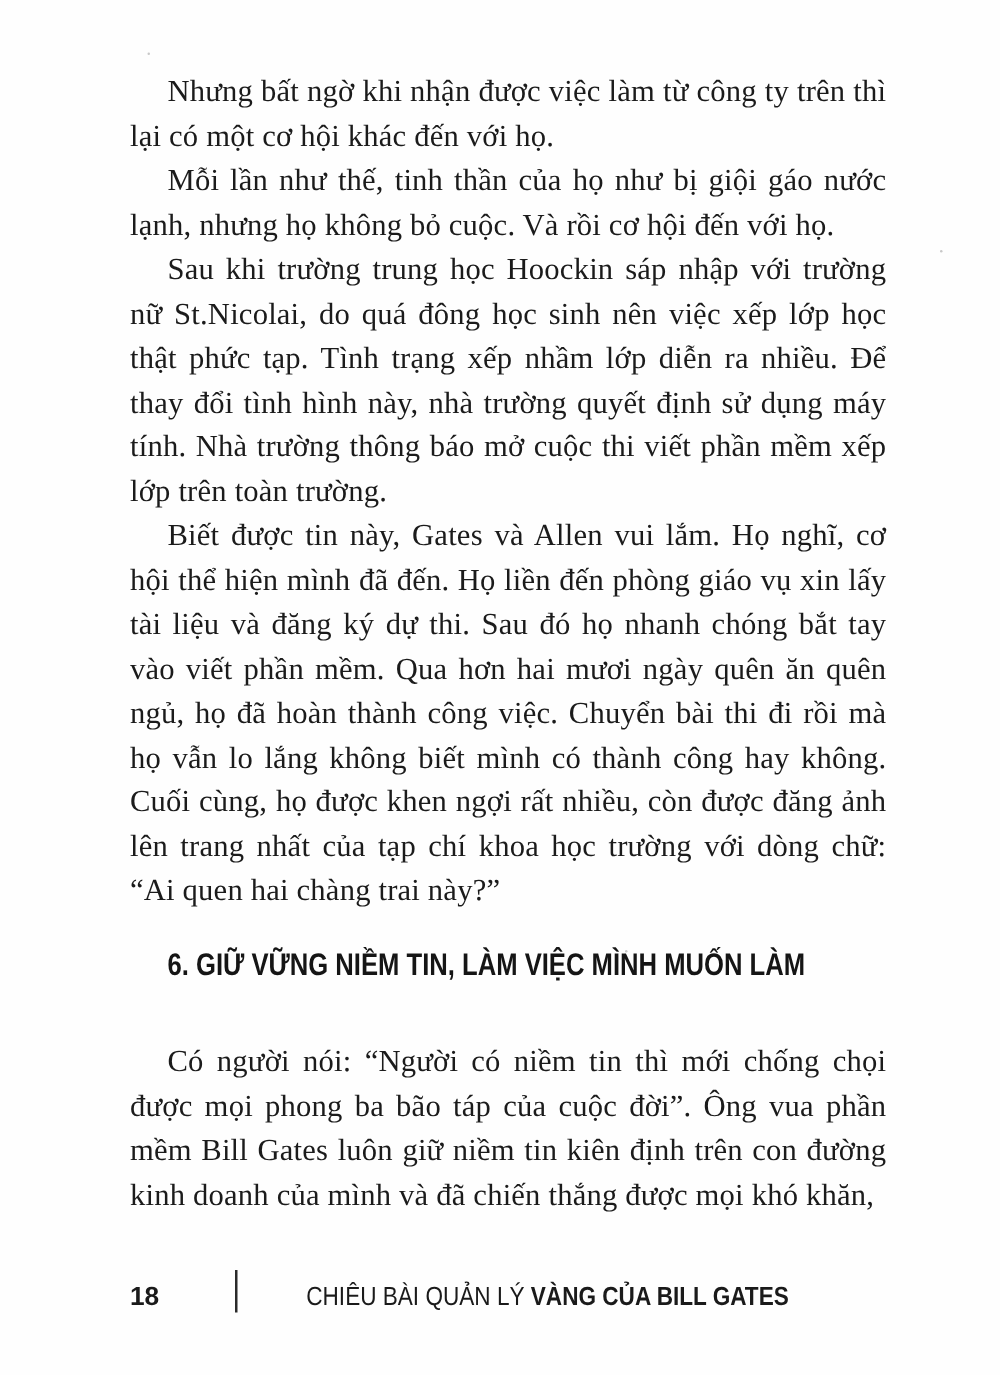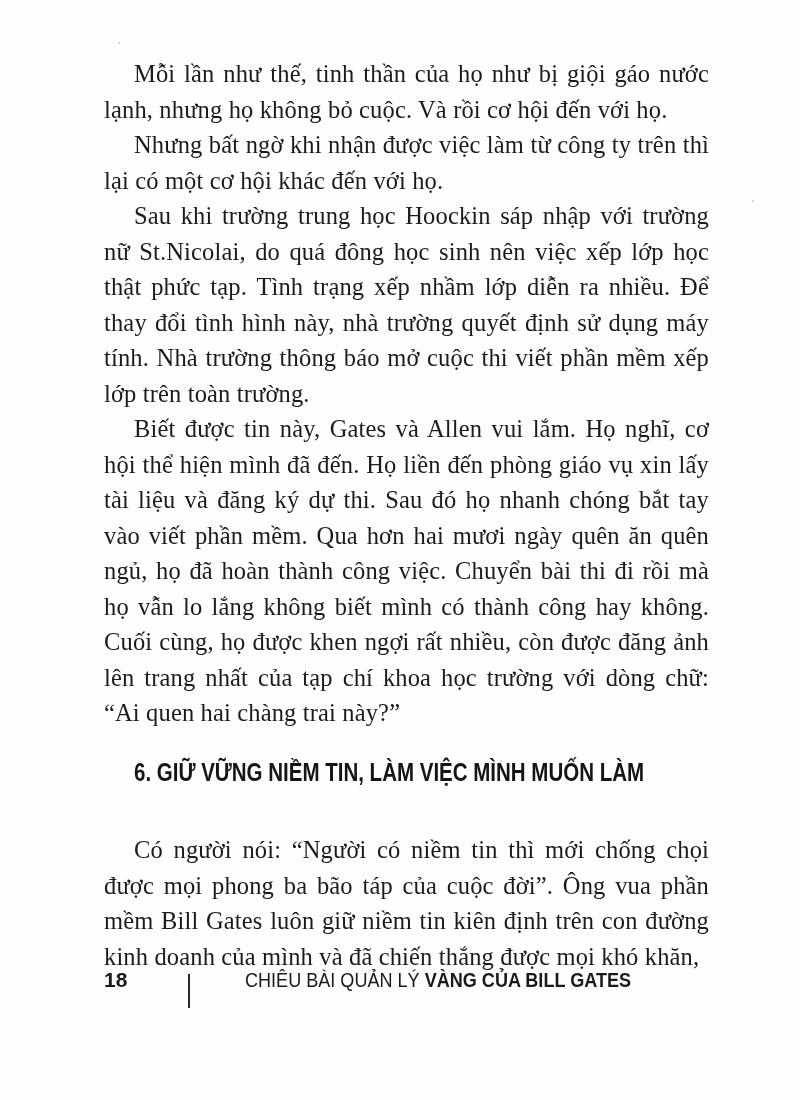"Mỗi lần như thế, tinh" p.para { order: before "Nhưng bất ngờ khi nhận" -> after "Nhưng bất ngờ khi nhận" }
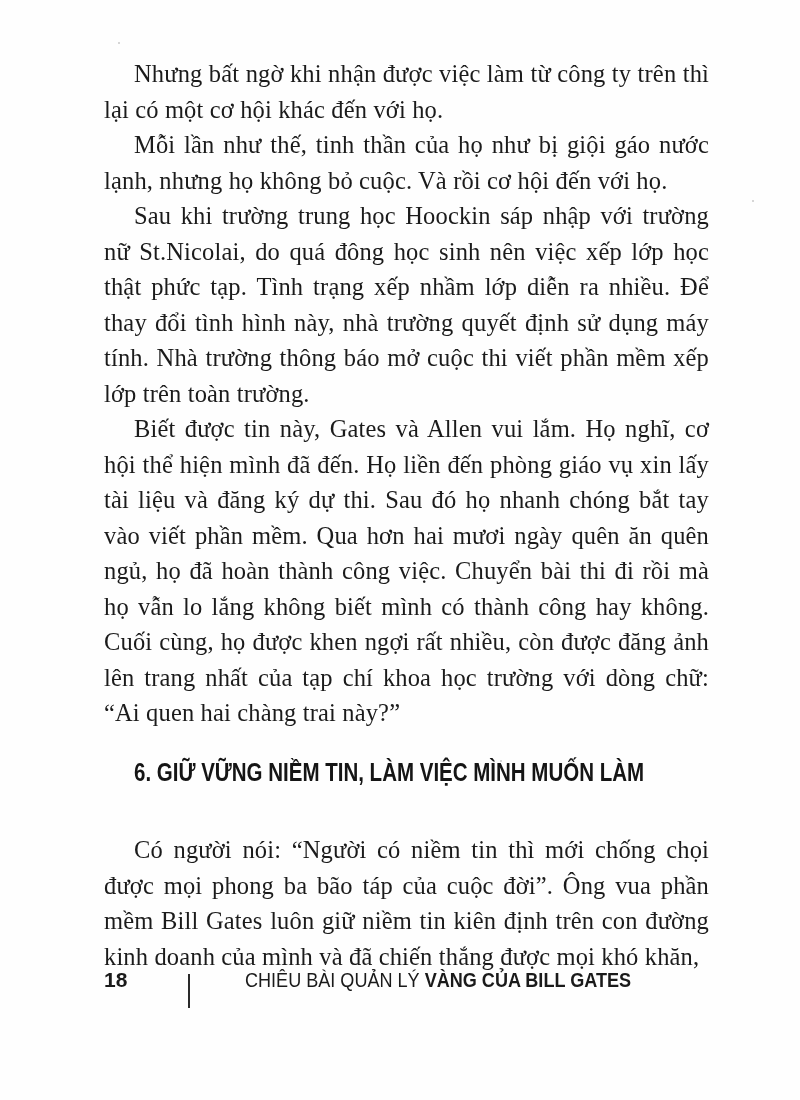"18" .footer { align-items: flex-start -> flex-end; top: 968px -> 1010px }
